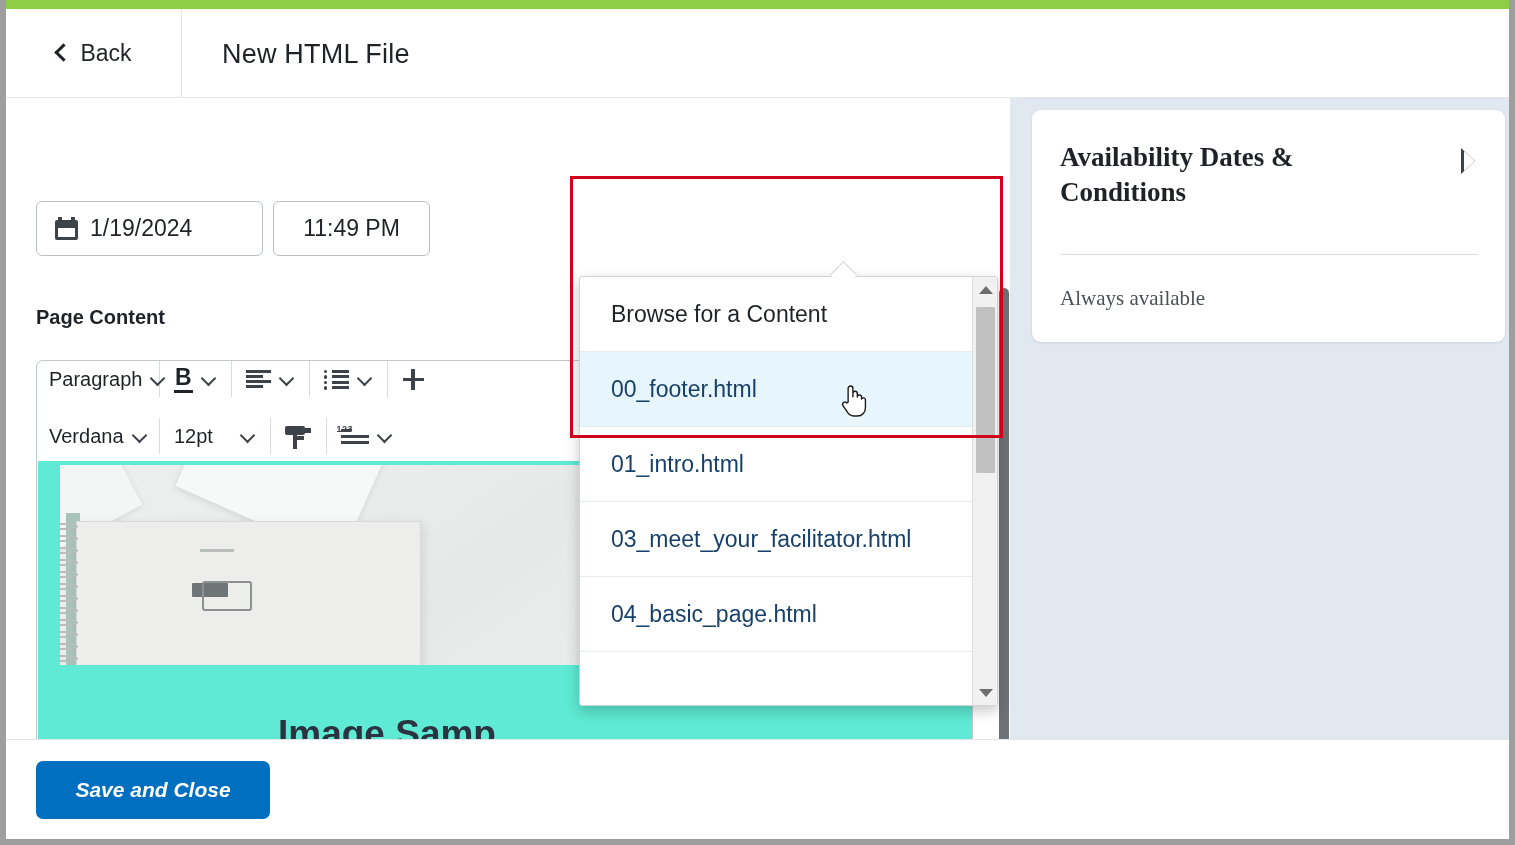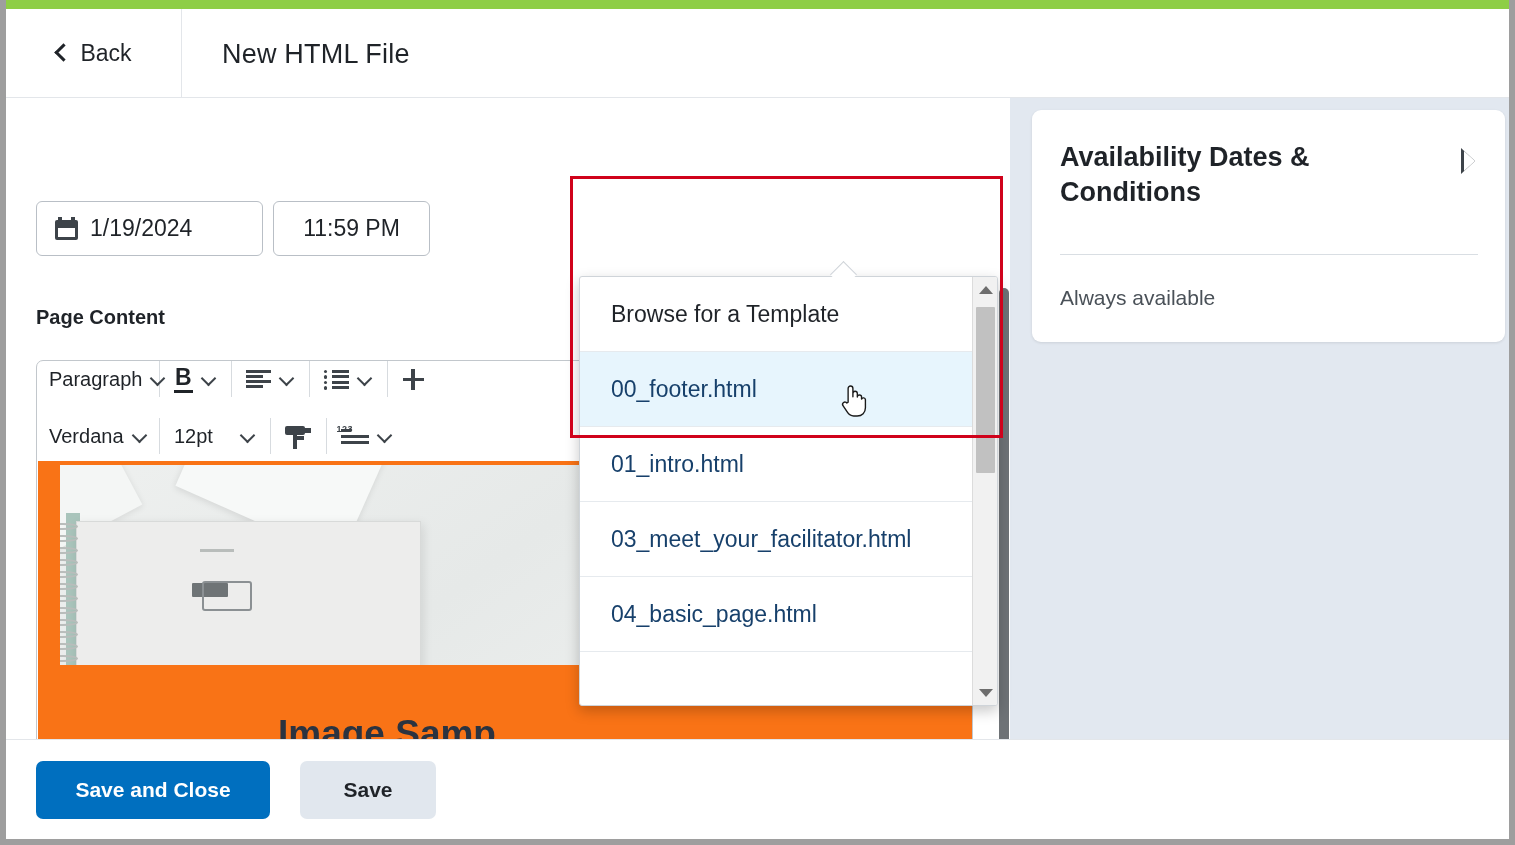"Availability Dates & Conditions" #avail-card { font-family: none -> Liberation Serif, serif }
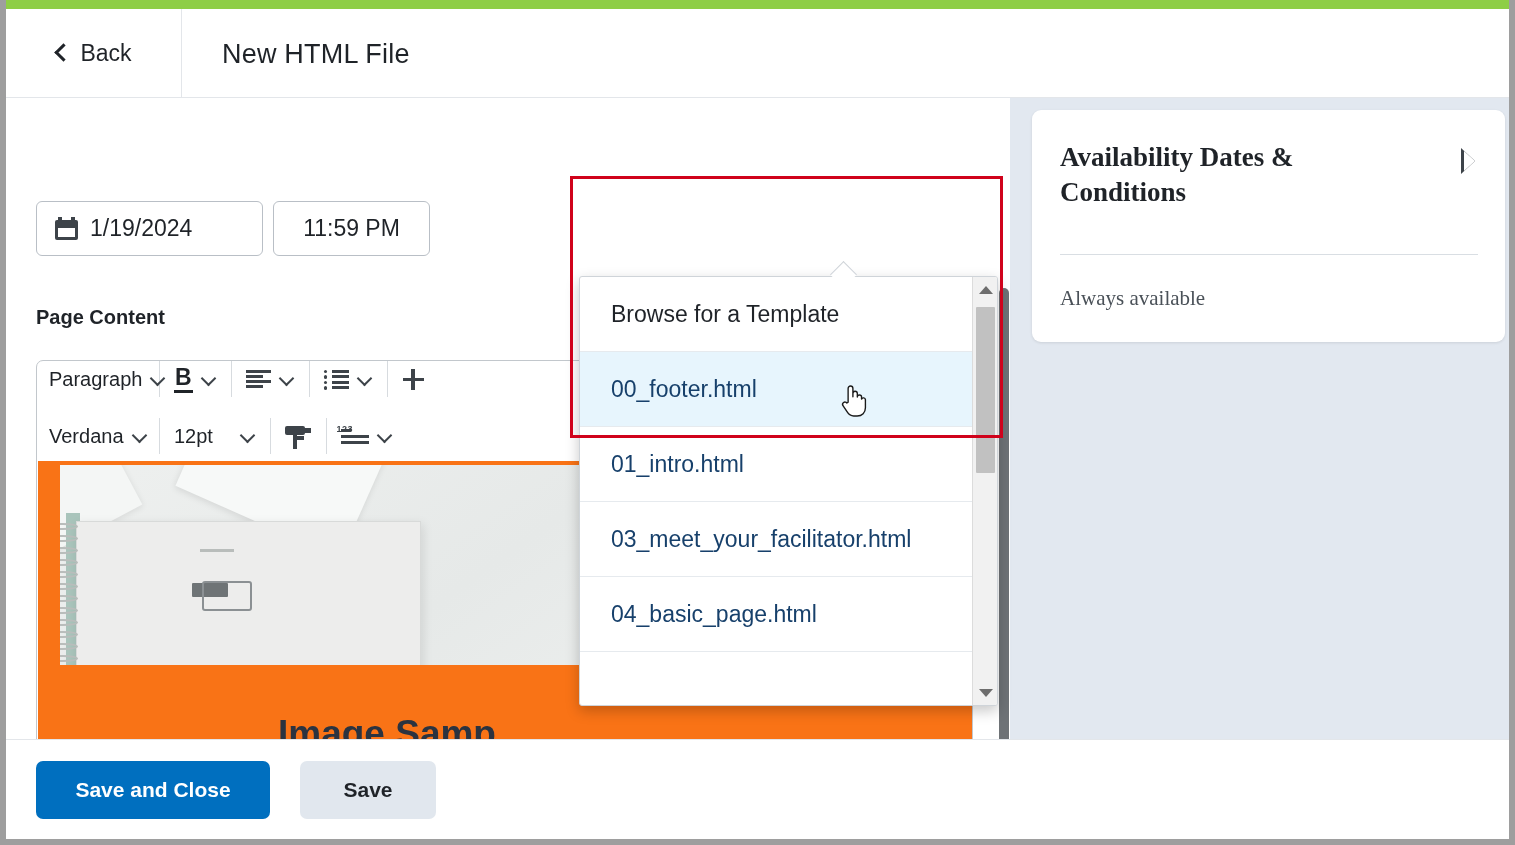"11:59 PM" span { text: 11:59 -> 11:49 }
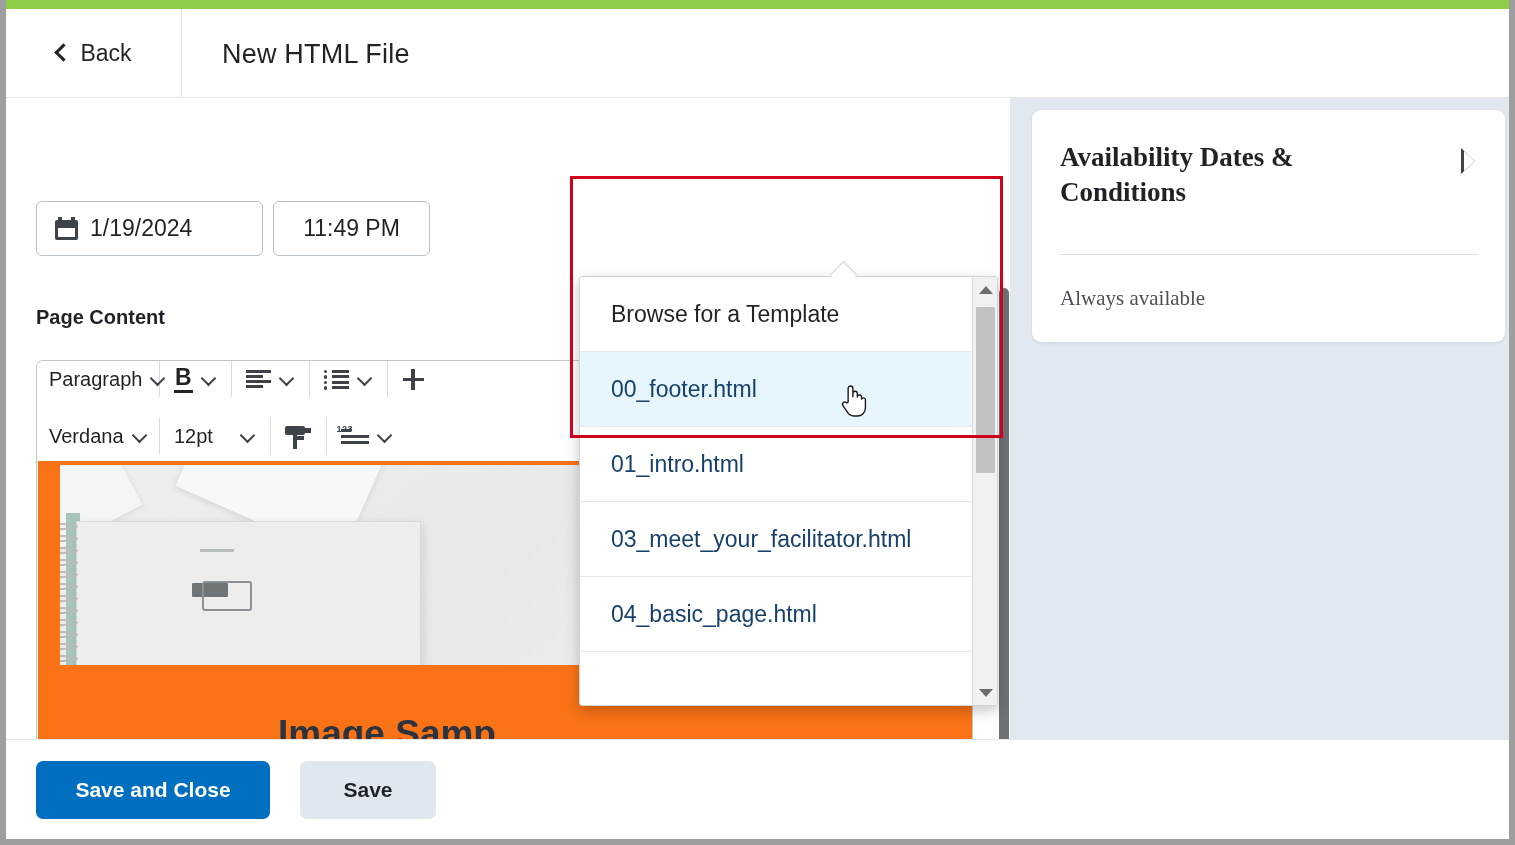"Browse for a Template" div.dd-item { text: Template -> Content }
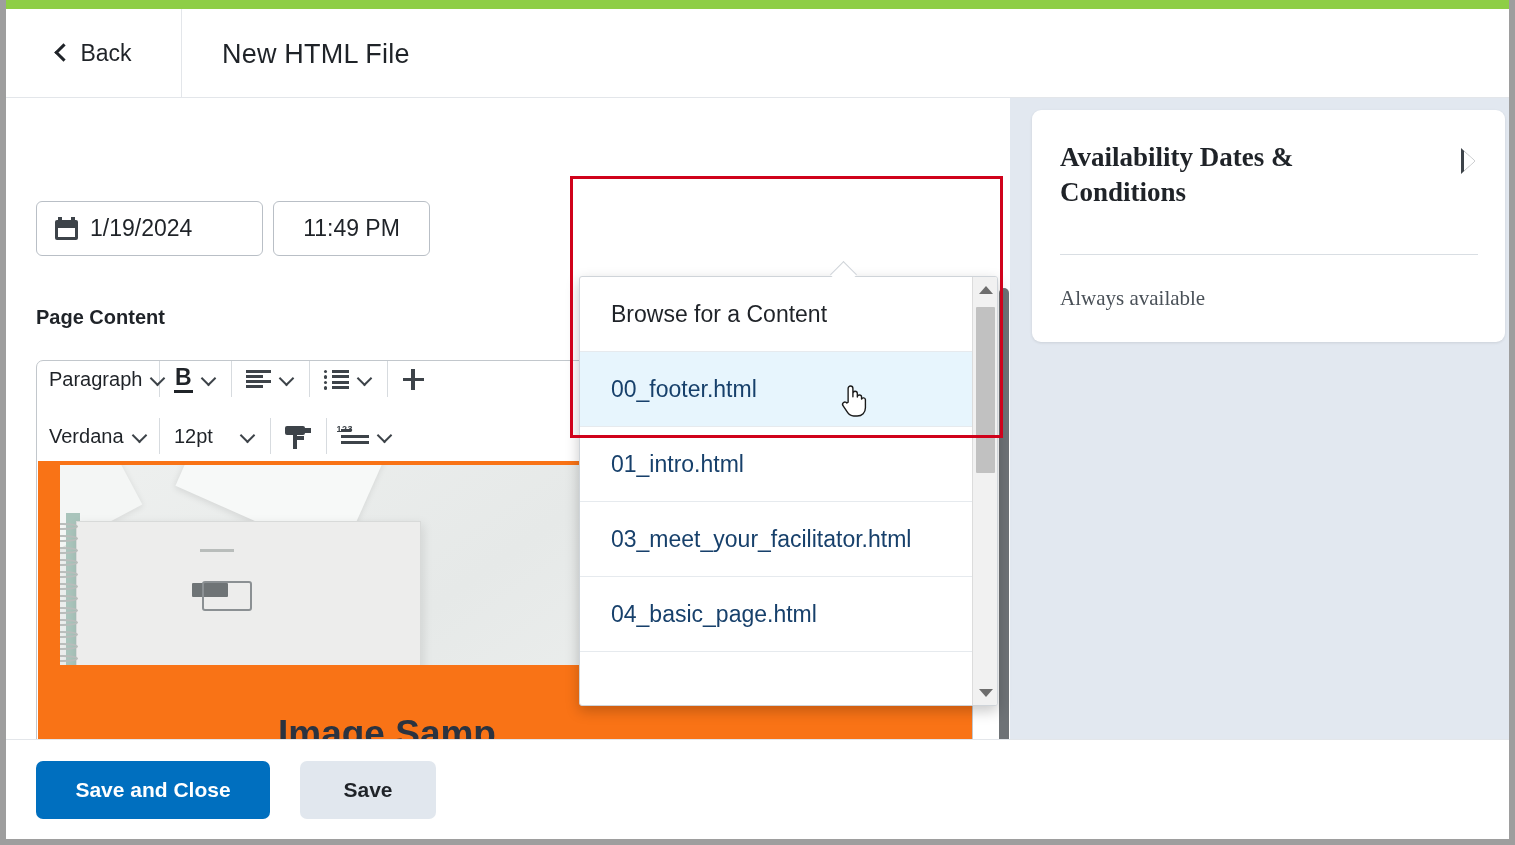"Image Samp" #editor-content { background: #f97316 -> #5eead4 }
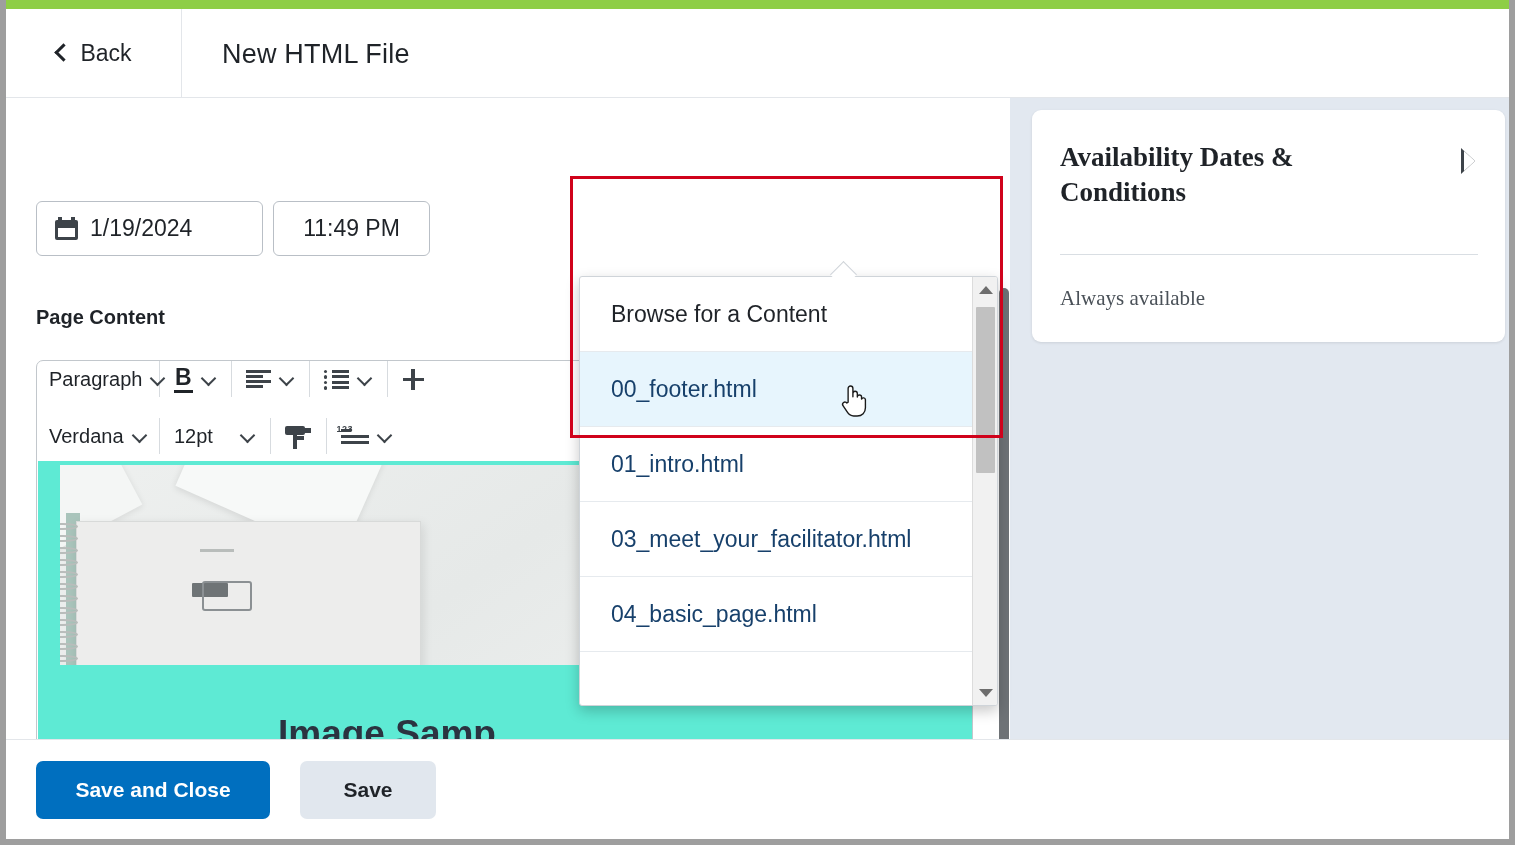"Save and Close" #footer { font-style: none -> italic }
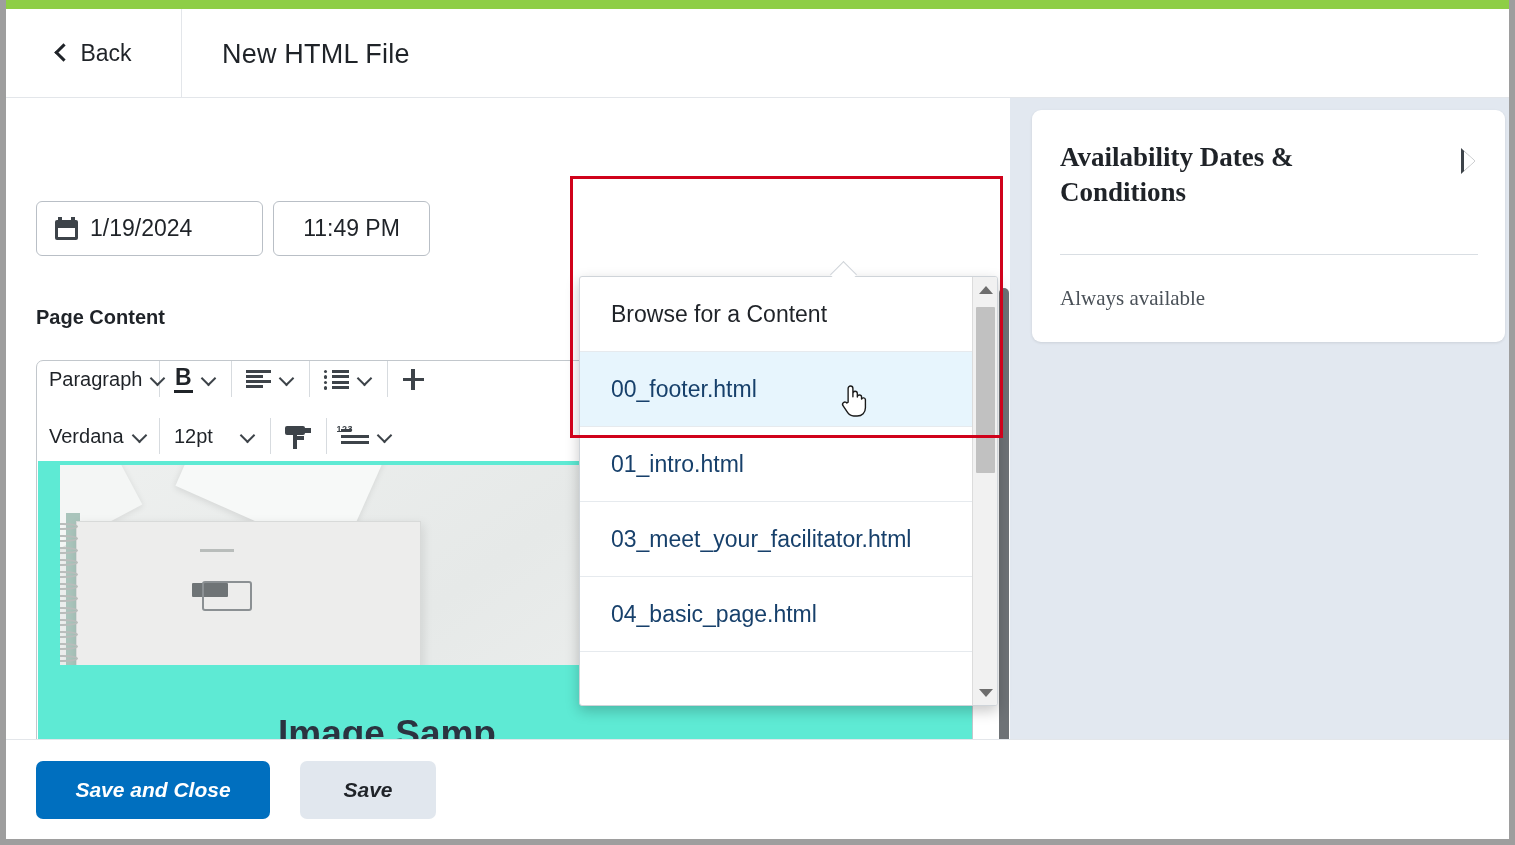"Save" div.btn { html: <div>Save</div> -> none }
